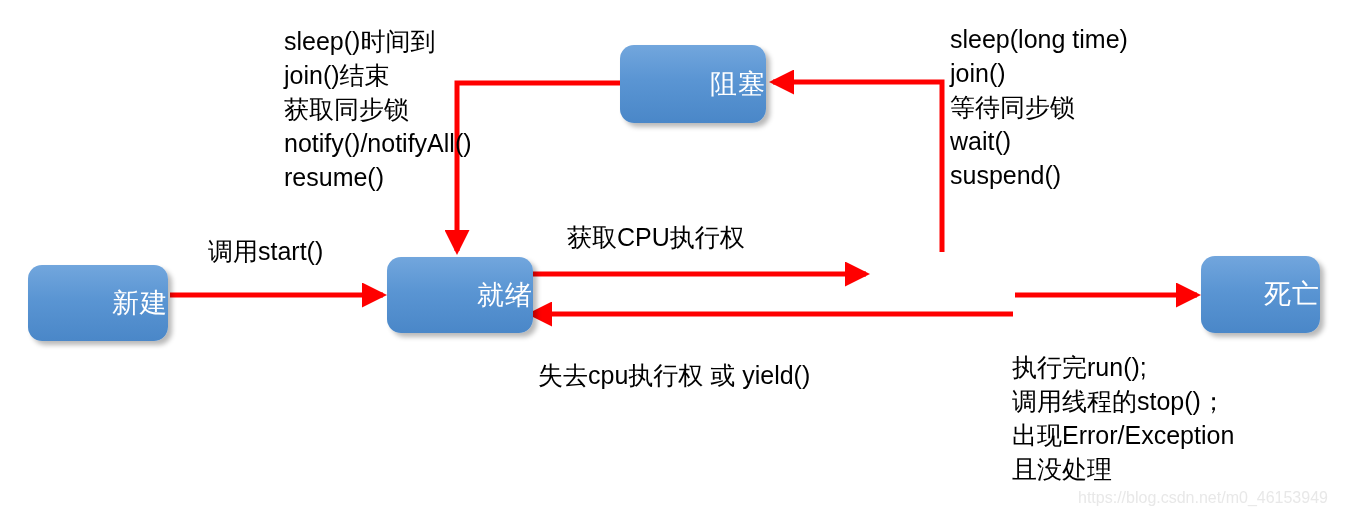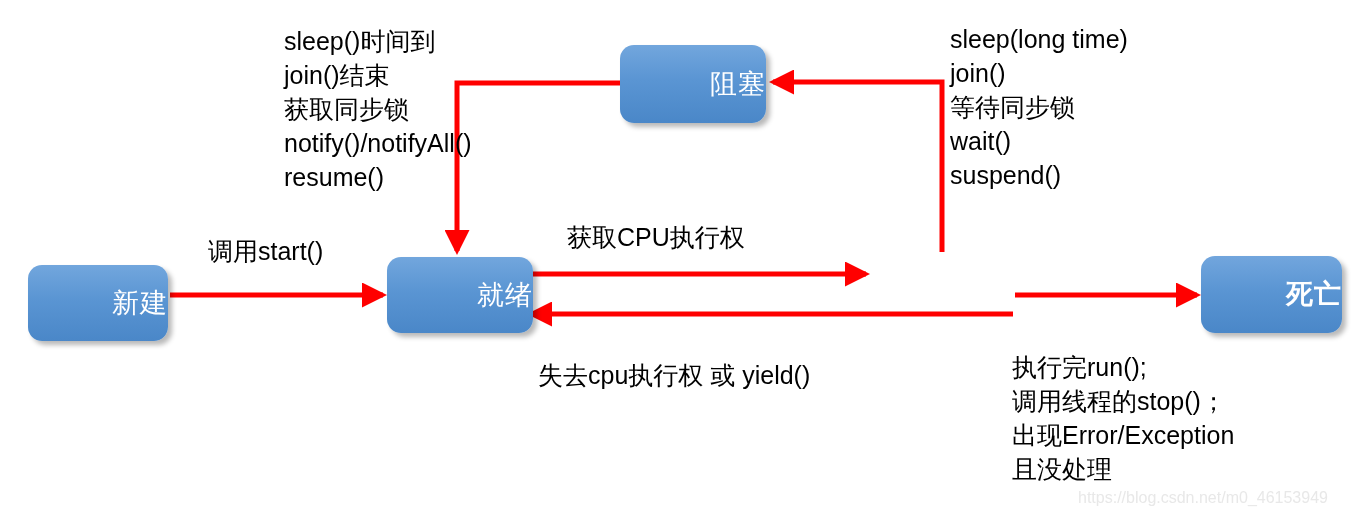"死亡" #box-dead { font-weight: bold -> none; width: 141px -> 119px }
